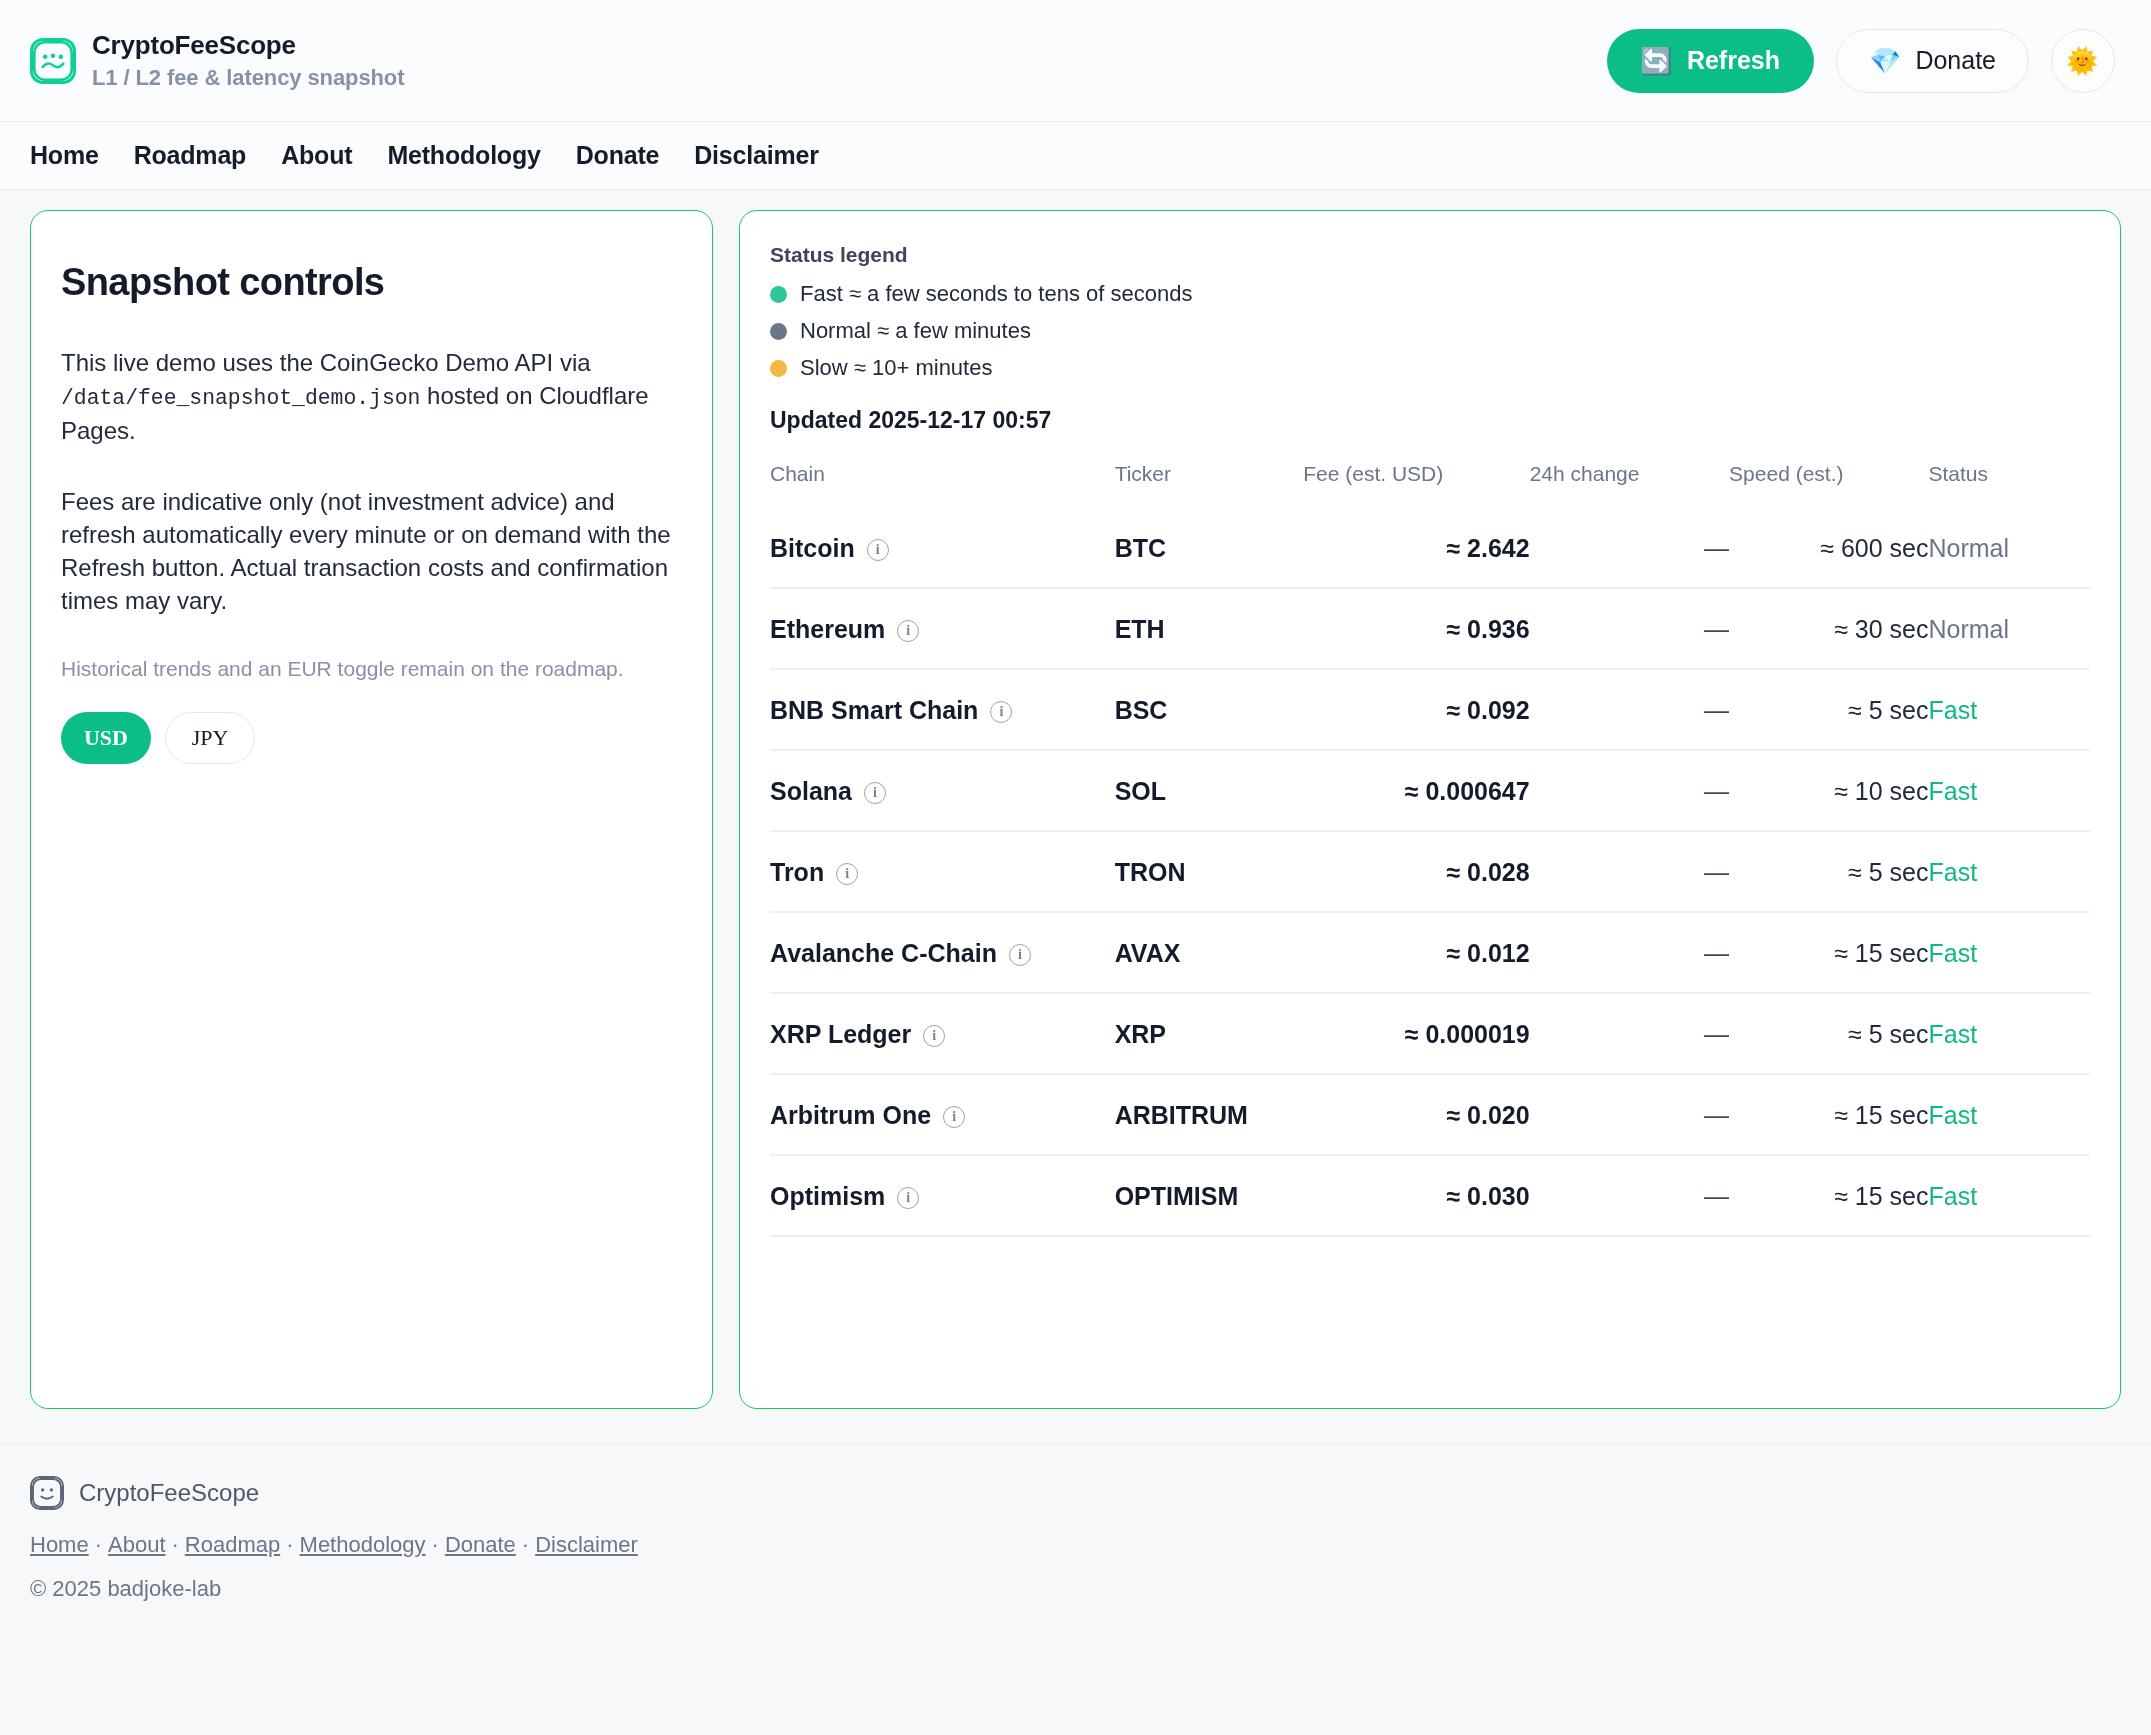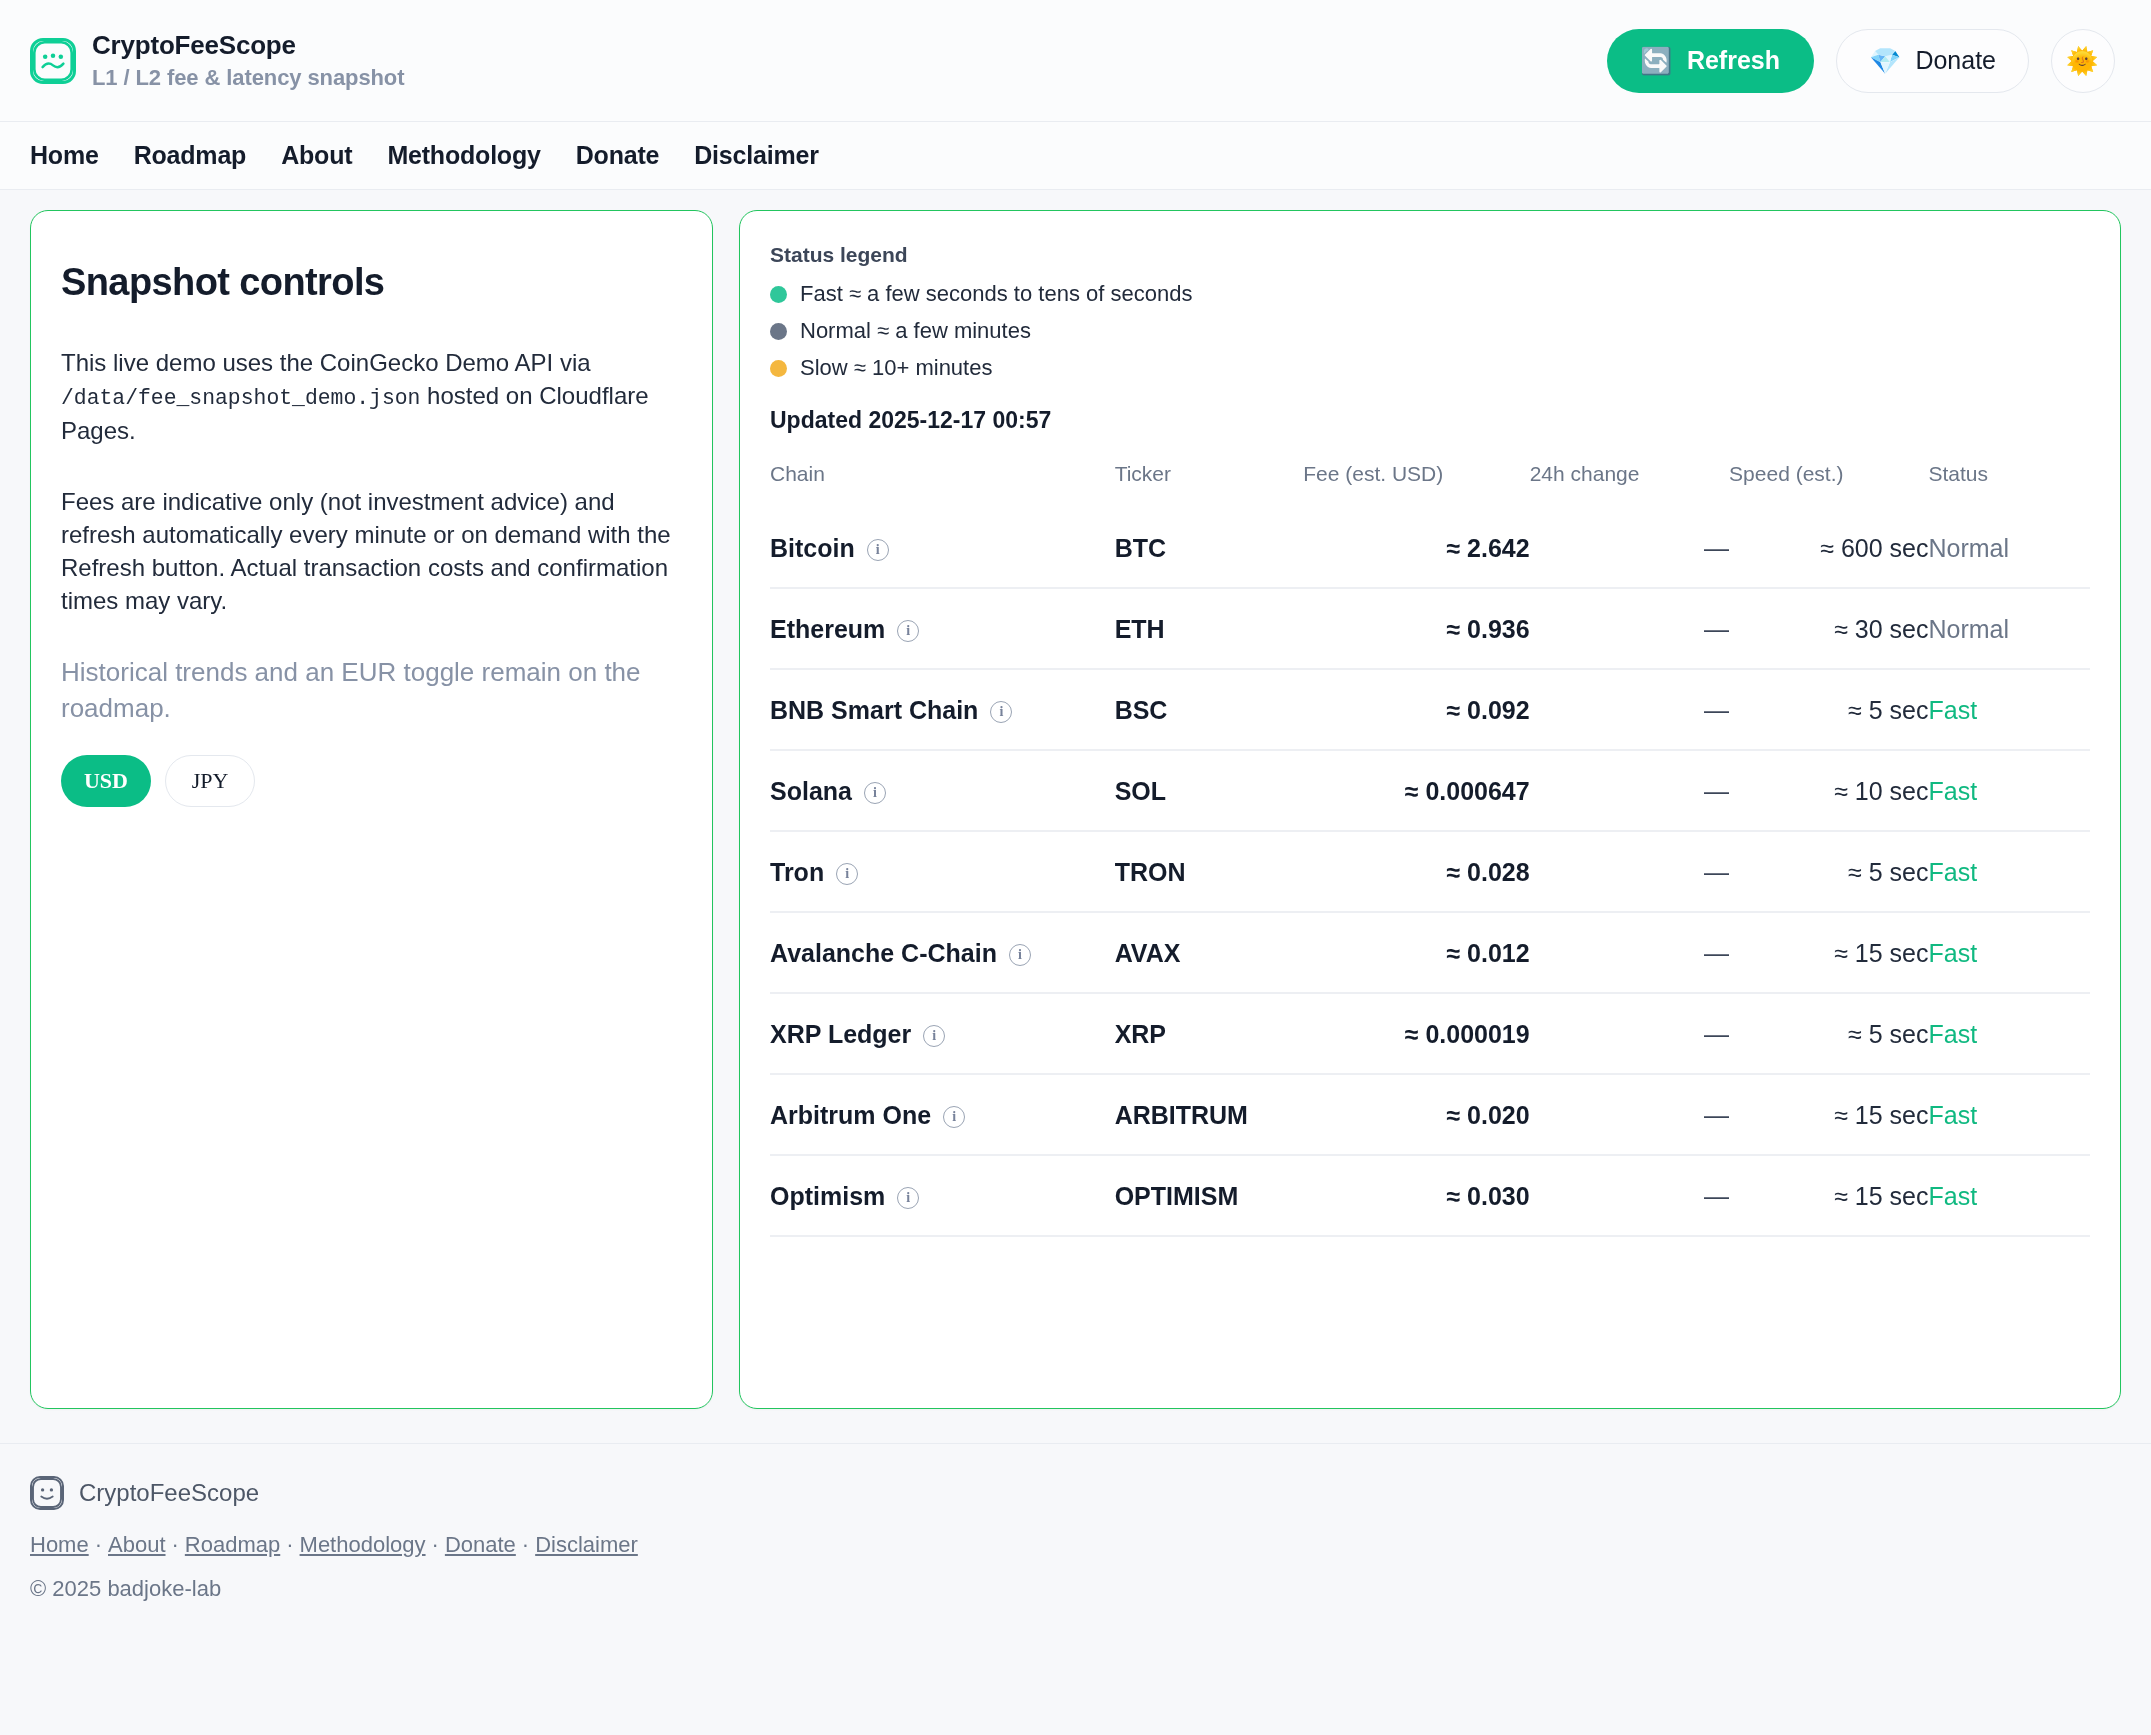"Historical trends and an EUR" .panel-note { font-size: 26px -> 21px }
